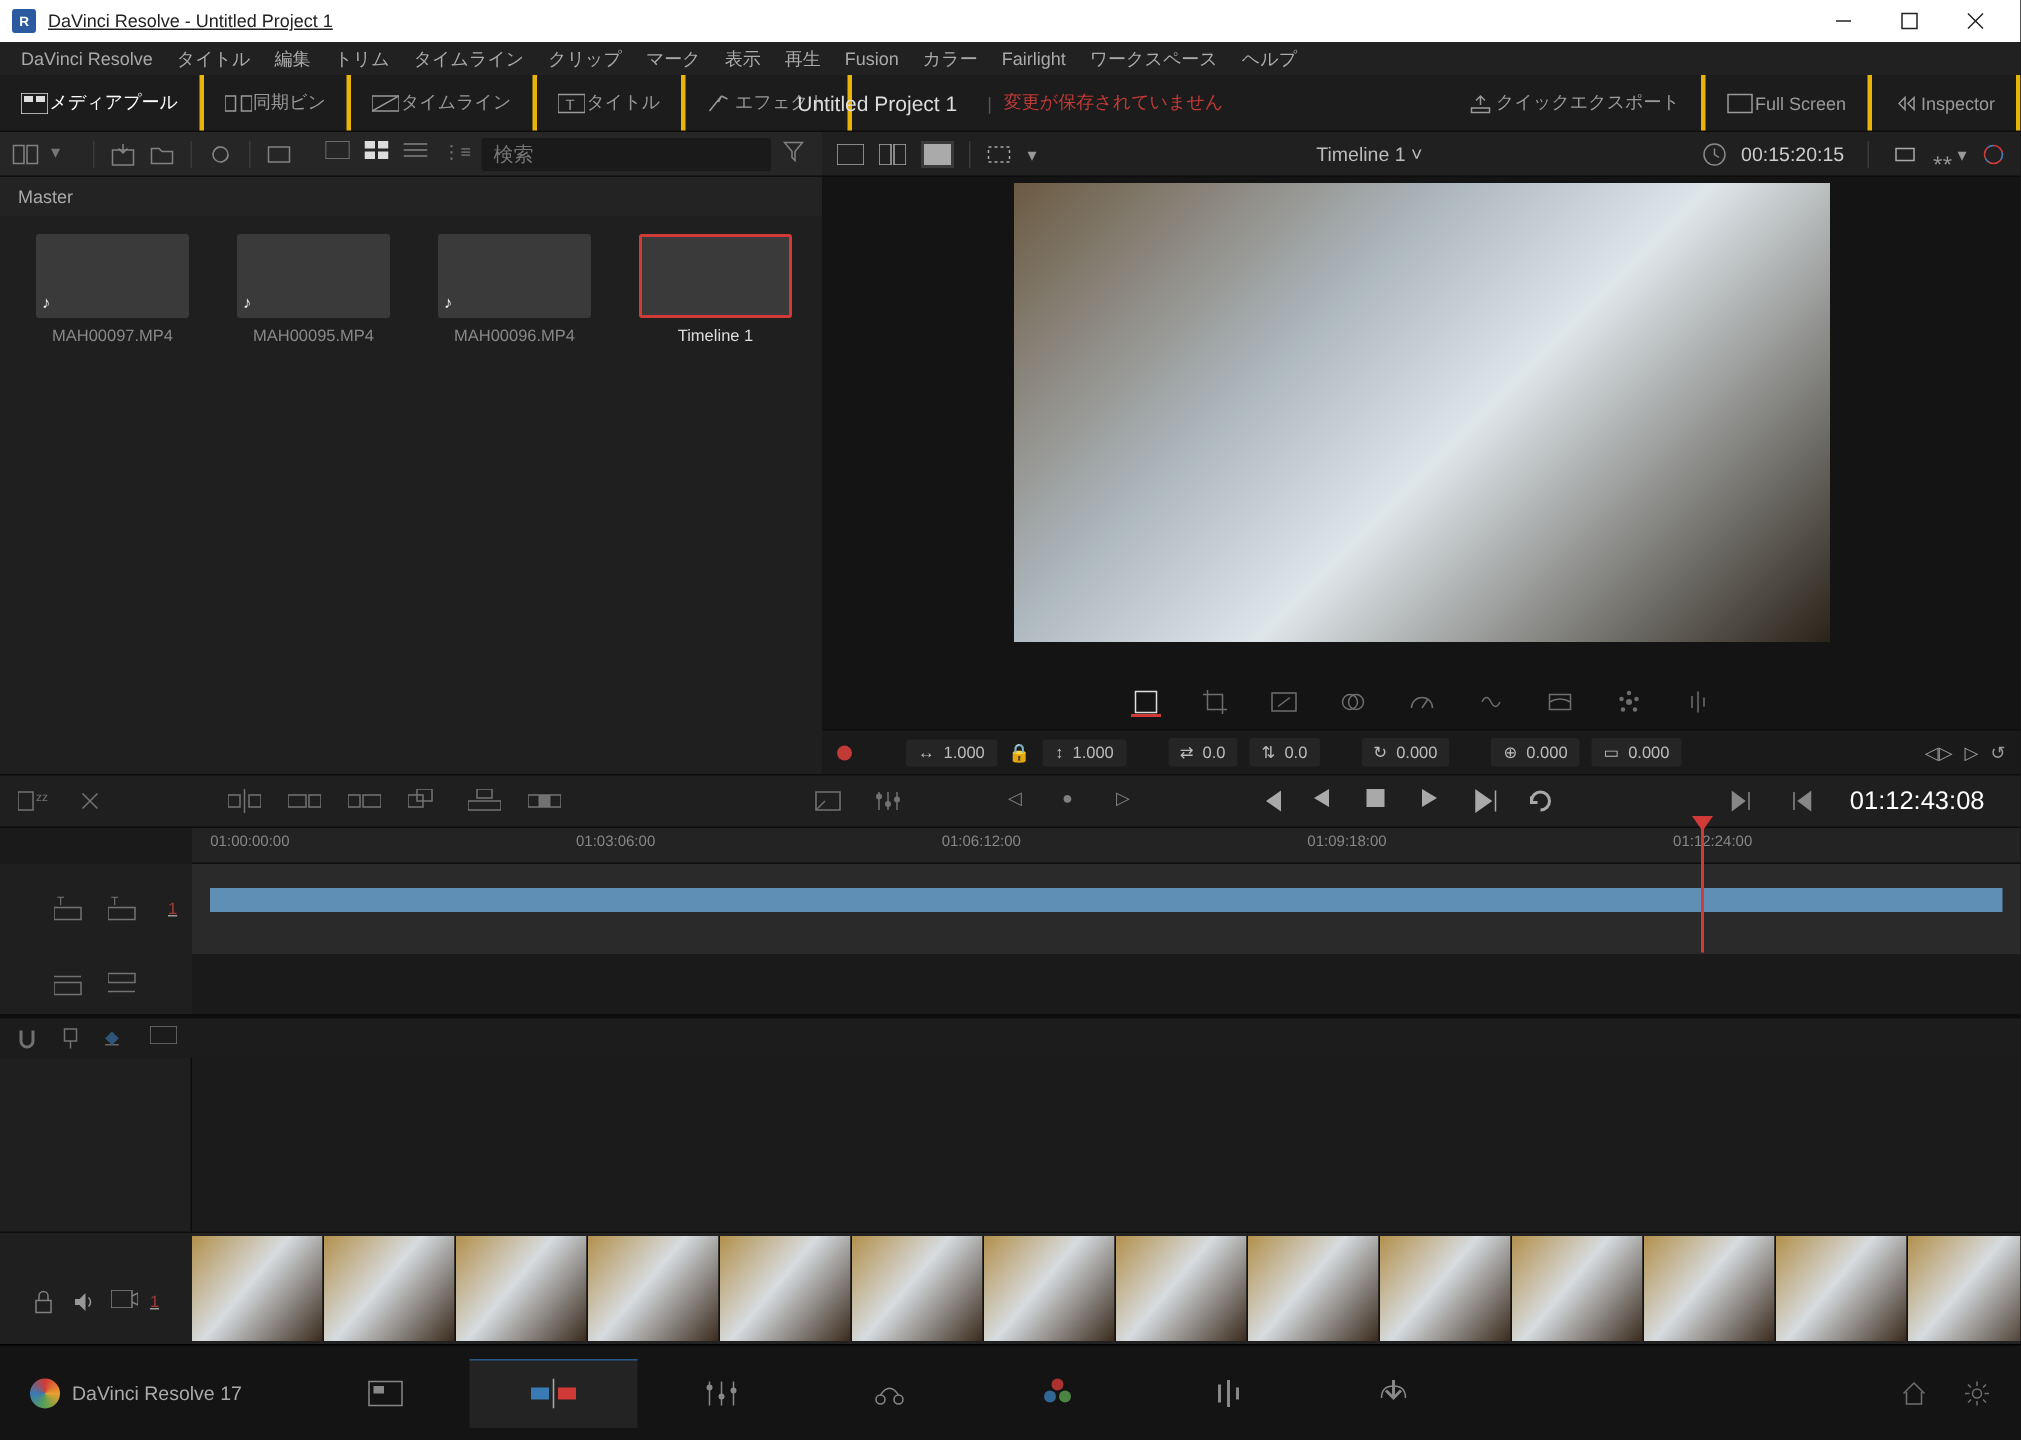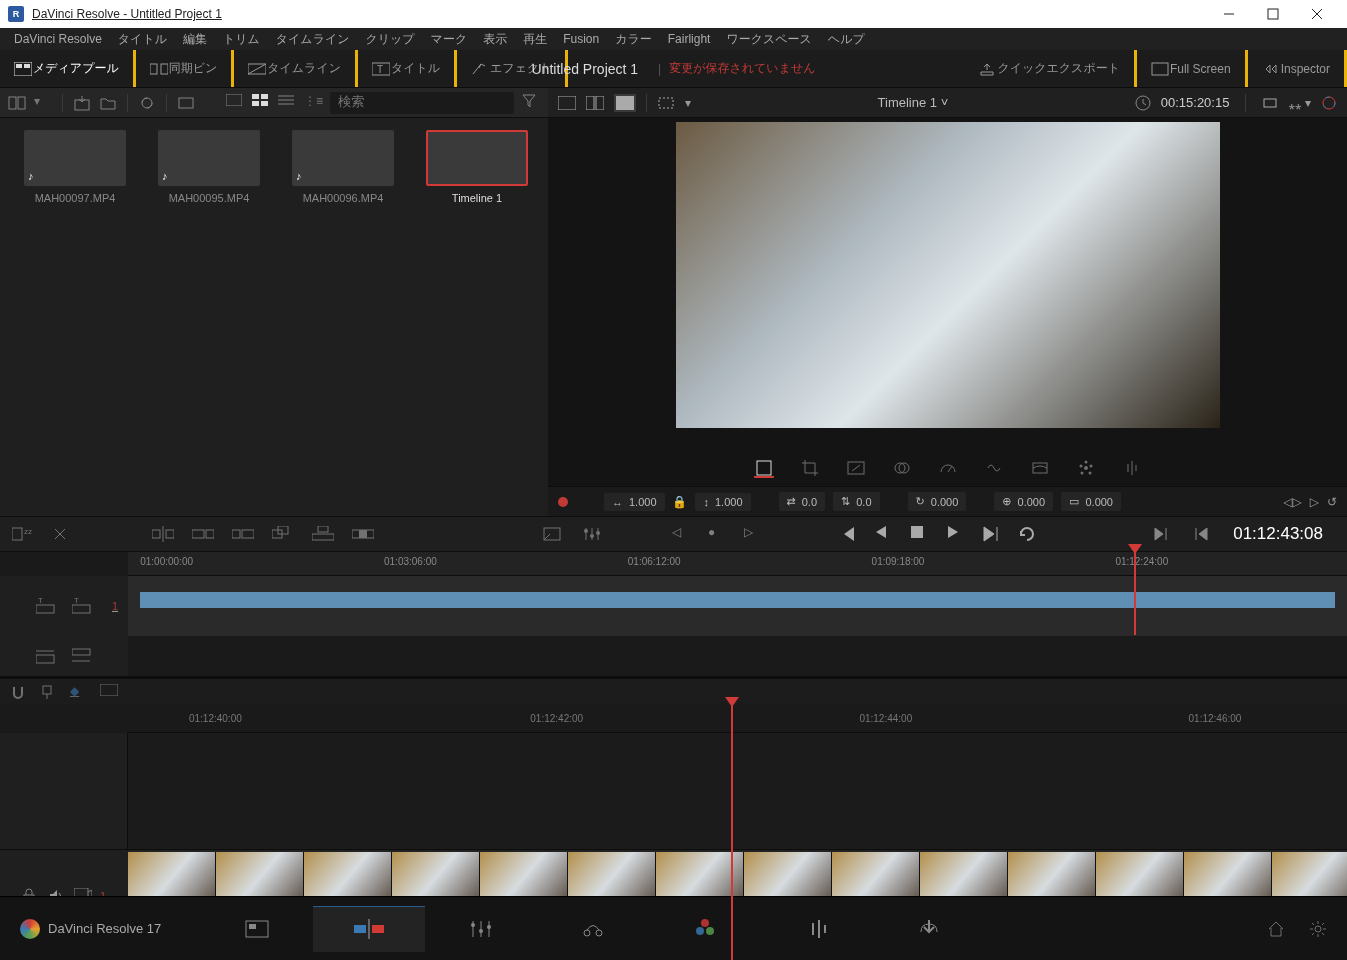"検索" .search { font-family: Liberation Mono, monospace -> none }
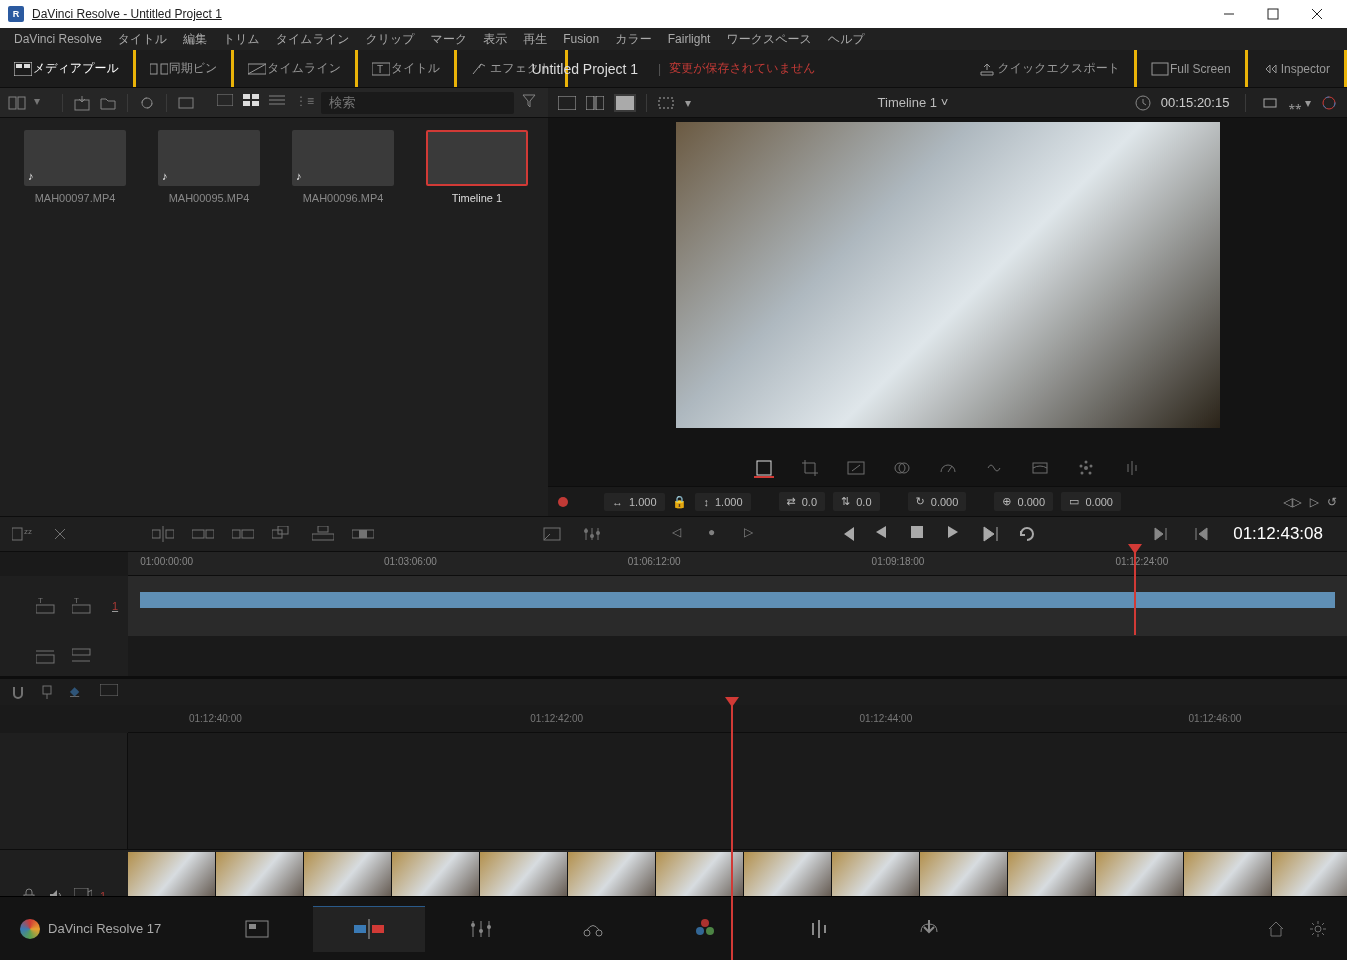"Master" div.master-label { html: none -> <div>Master</div> }
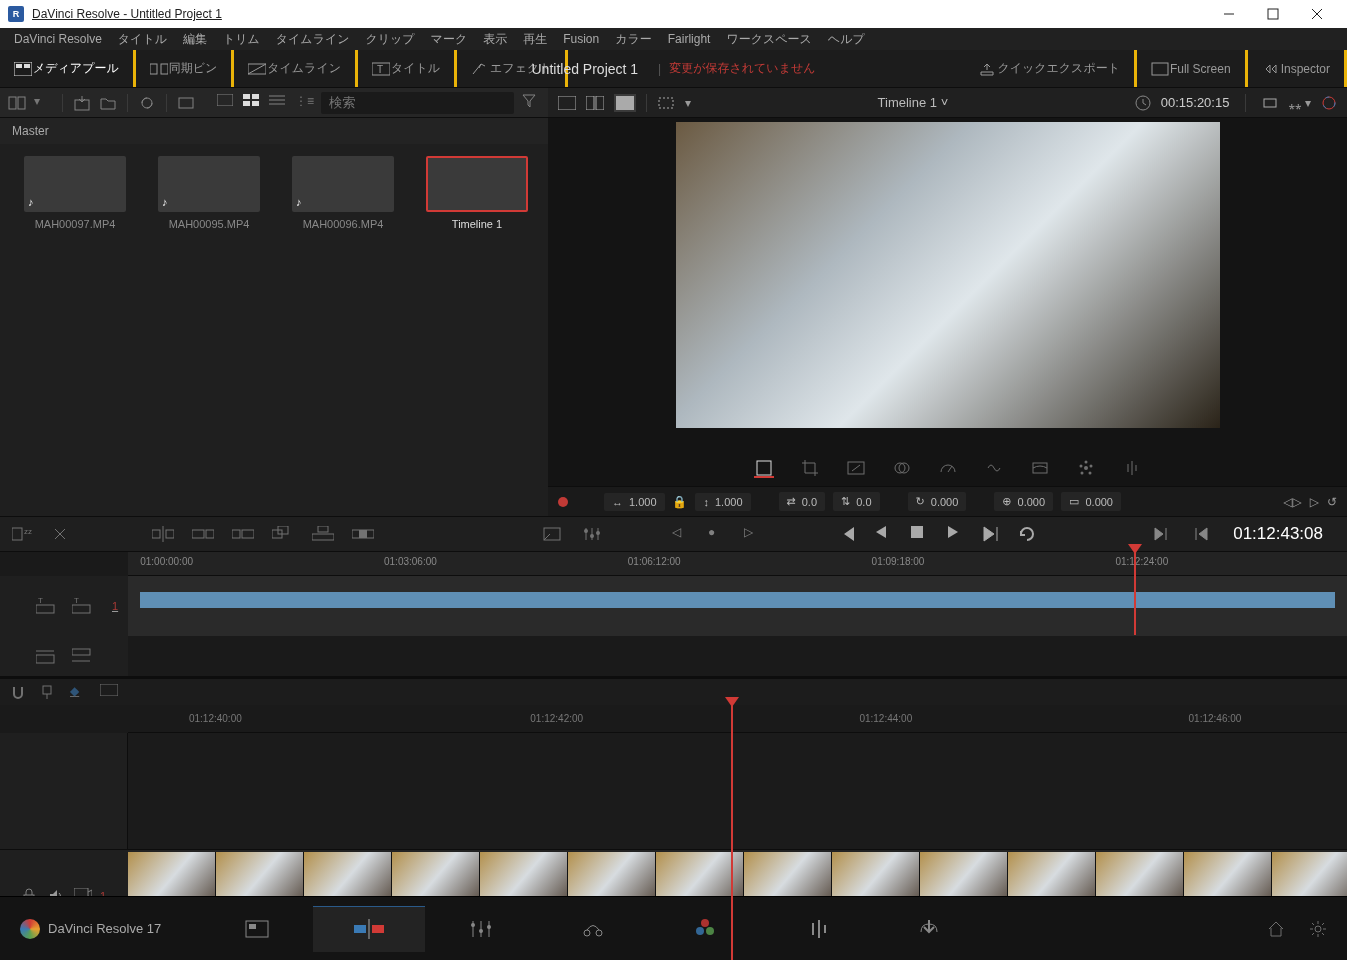"01:12:40:00" div.tl-ruler2 { html: <div> <span>01:12:40:00</span> <span>01:12:42:00</span> <span>01:12:44:00</span> <span>01:12:46:00</span> <div></div> </div> -> none }
